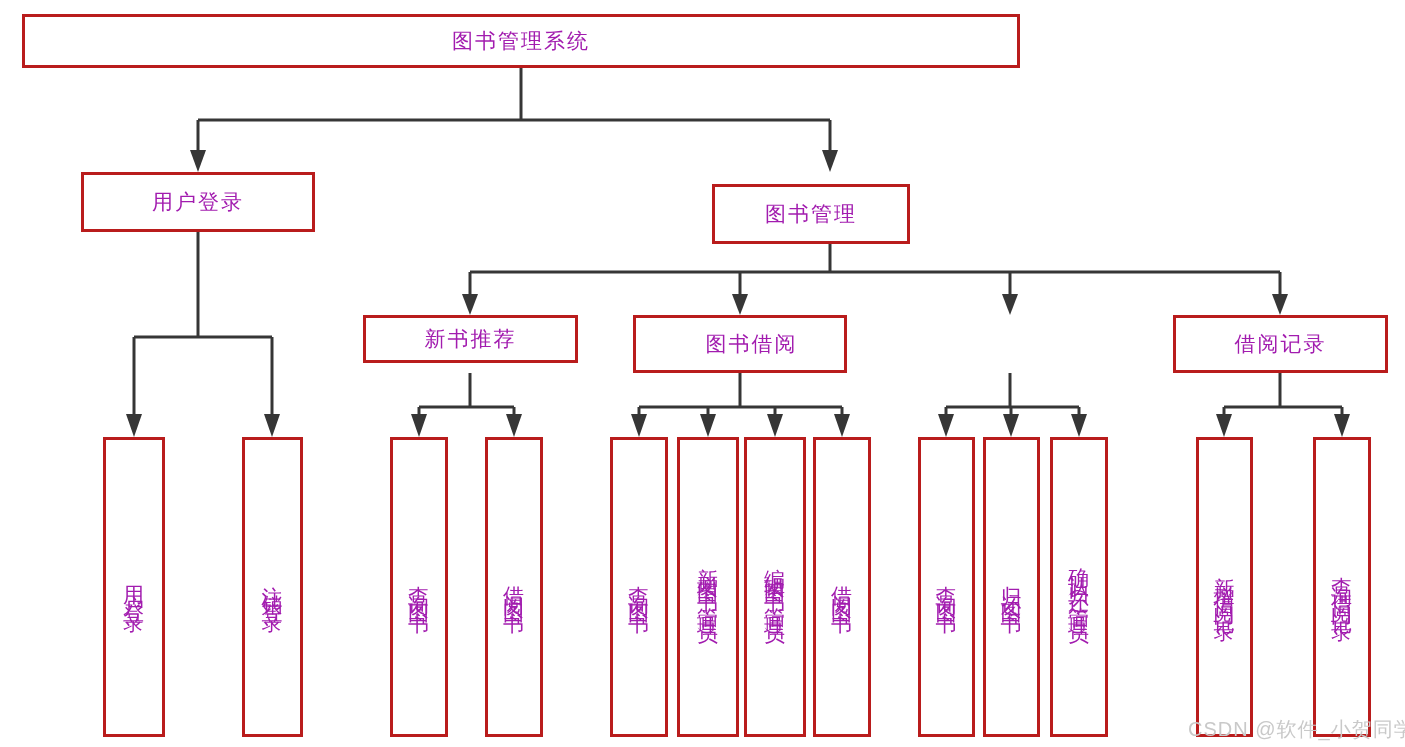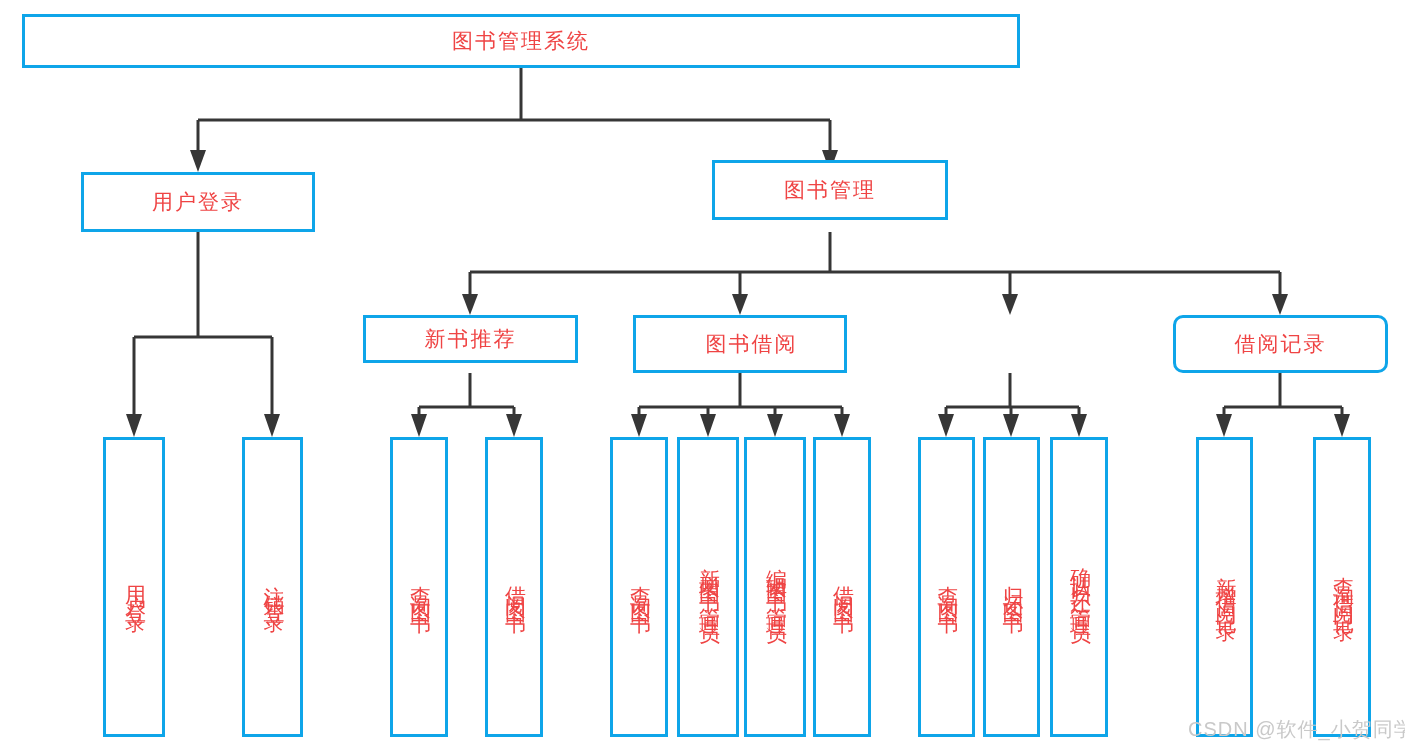"图书管理系统" .node { border: 3px solid #0ea5e9 -> 3px solid #b91c1c; color: #ef4444 -> #a21caf; font-family: Liberation Mono, monospace -> none }
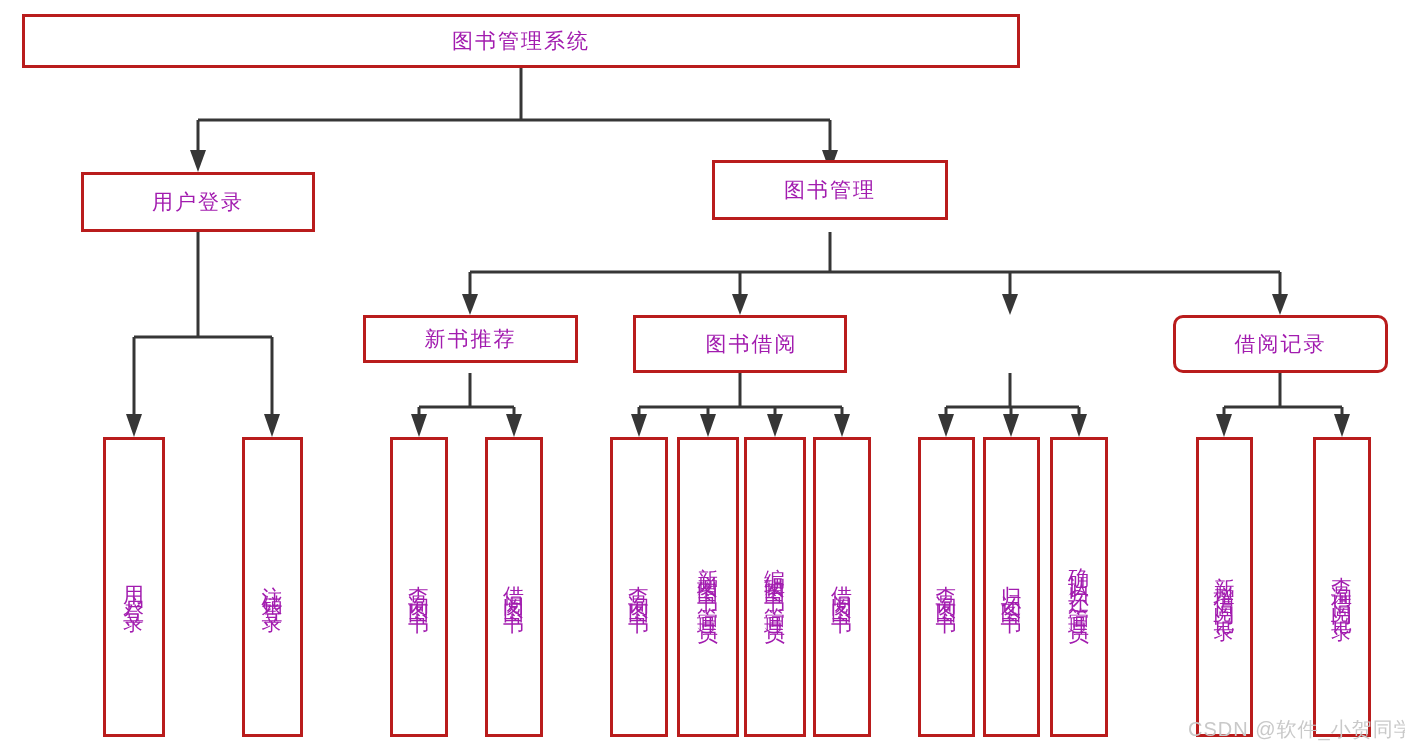"图书管理" .n-book-mgmt { top: 160px -> 184px; width: 236px -> 198px }
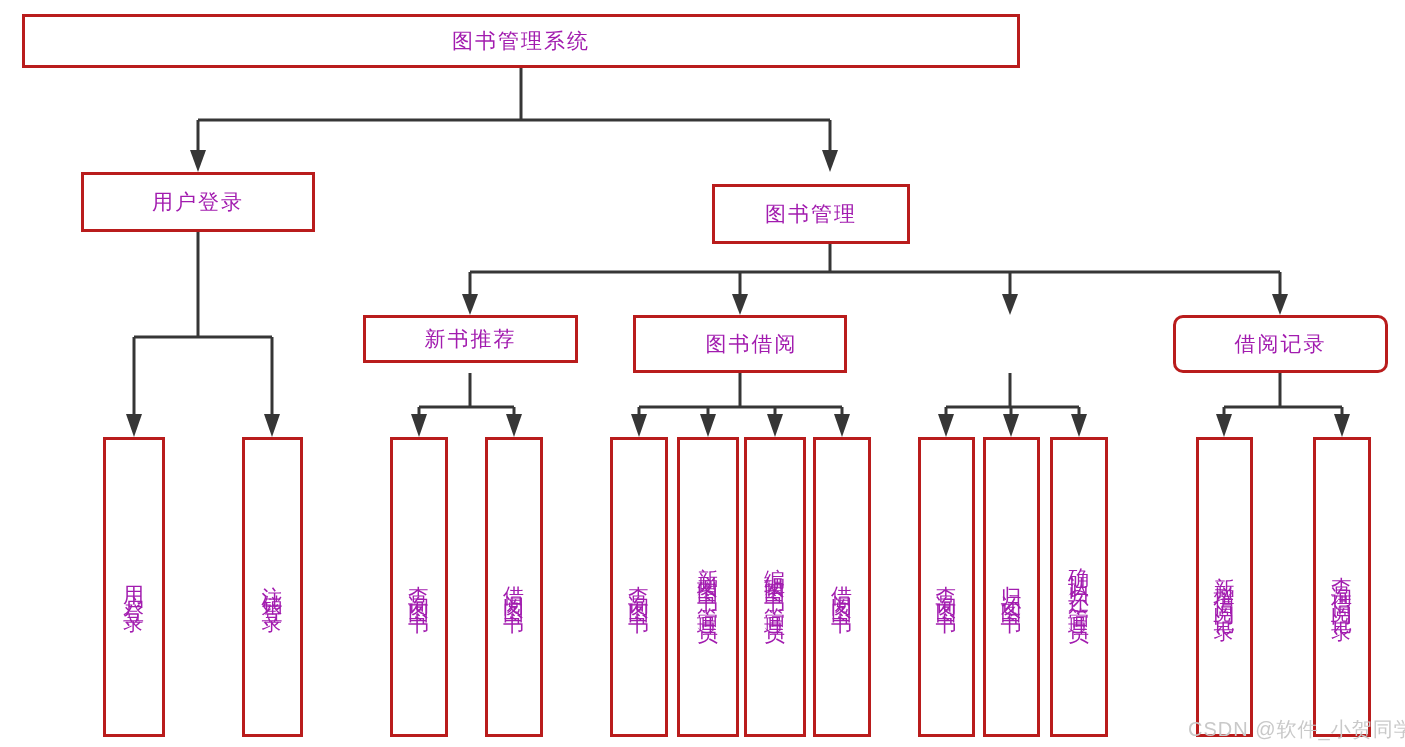"借阅记录" .n-borrow-records { border-radius: 10px -> none }
